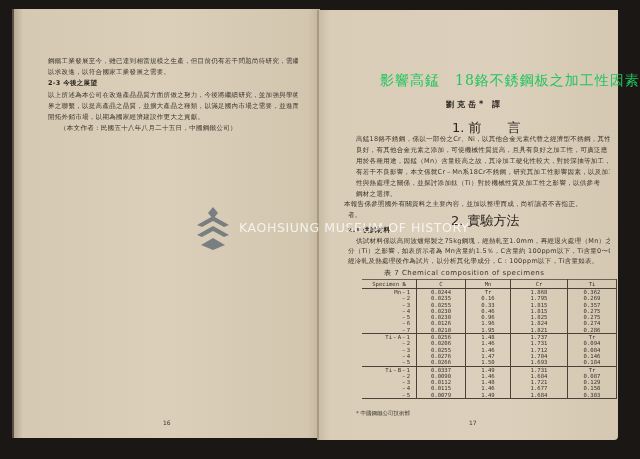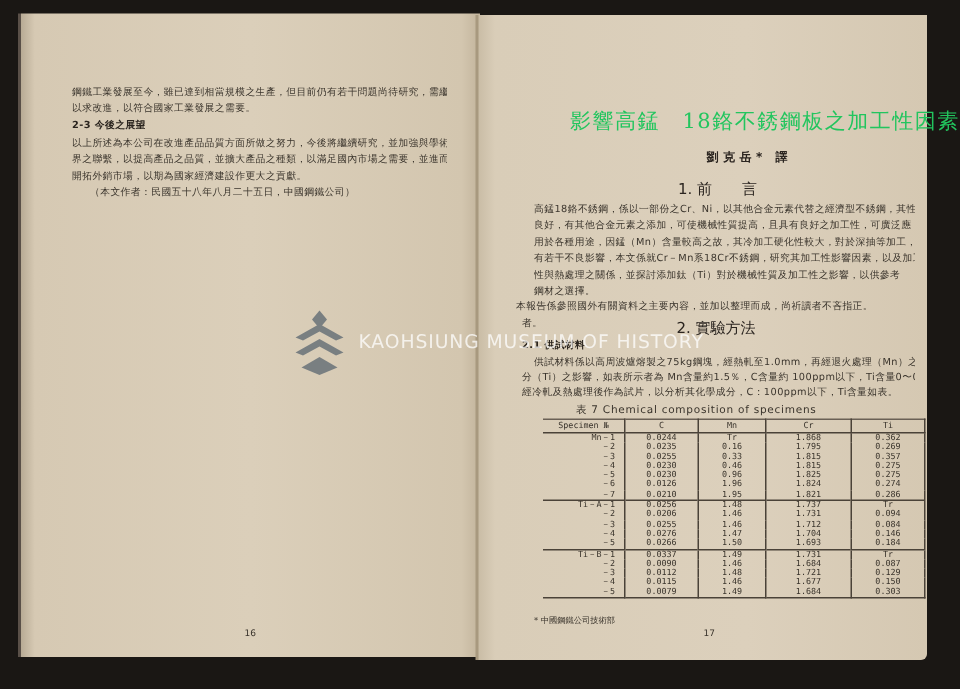"劉克岳* 譯" .author { margin-left: 25px -> none }
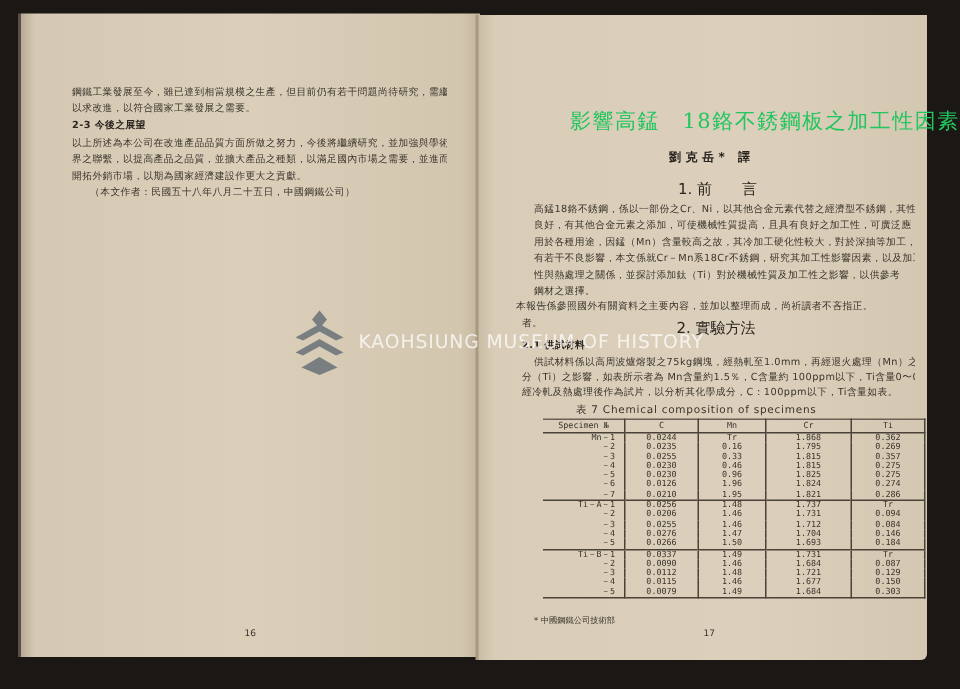"1. 前 言" .sec { font-size: 10px -> 13px }
